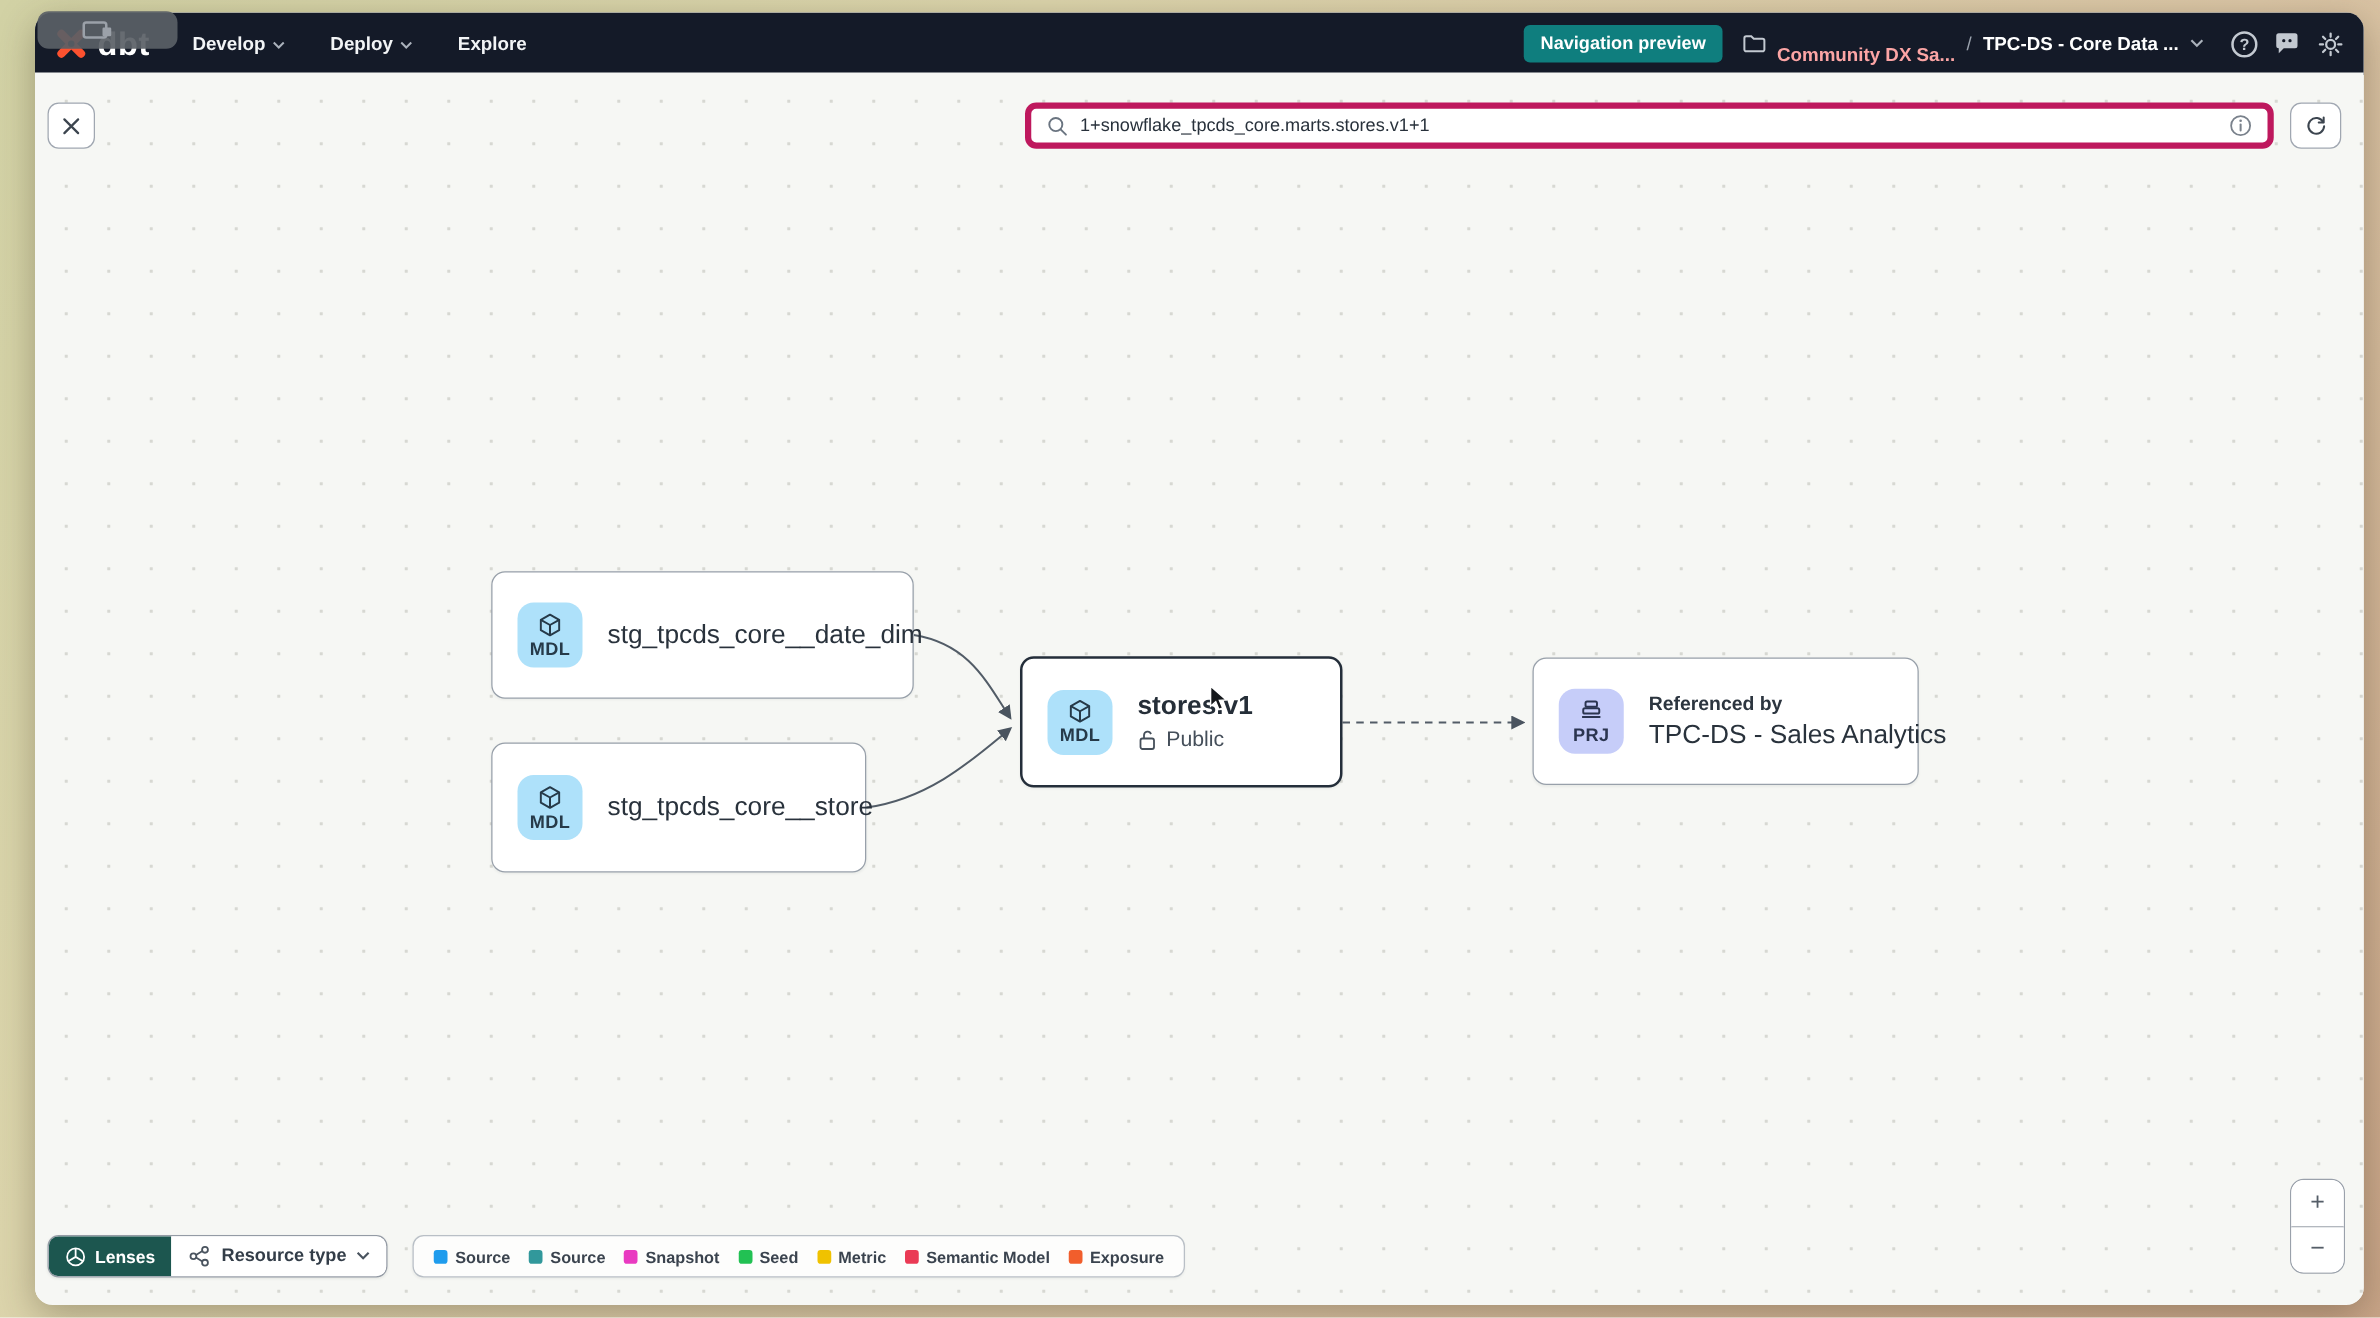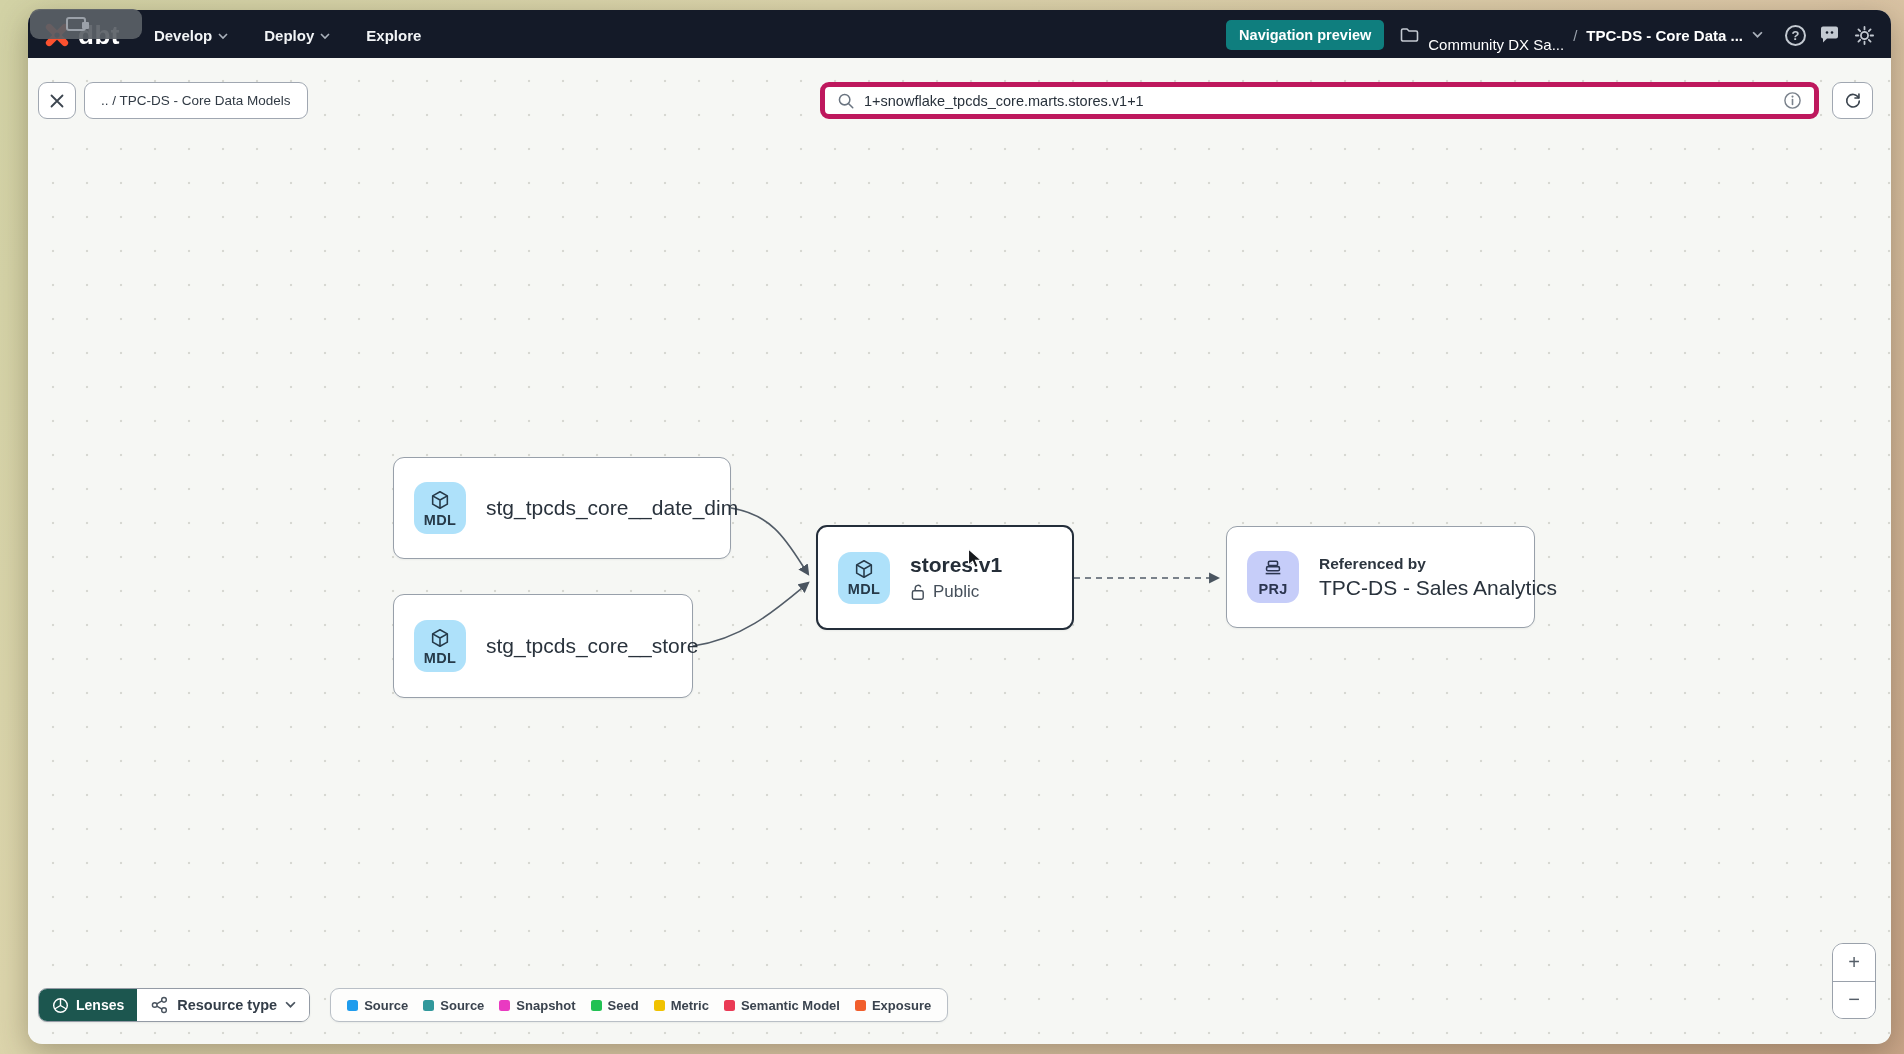"Community DX Sa..." .crumb-project { color: #ffffff -> #fca5a5; font-weight: 400 -> 700 }
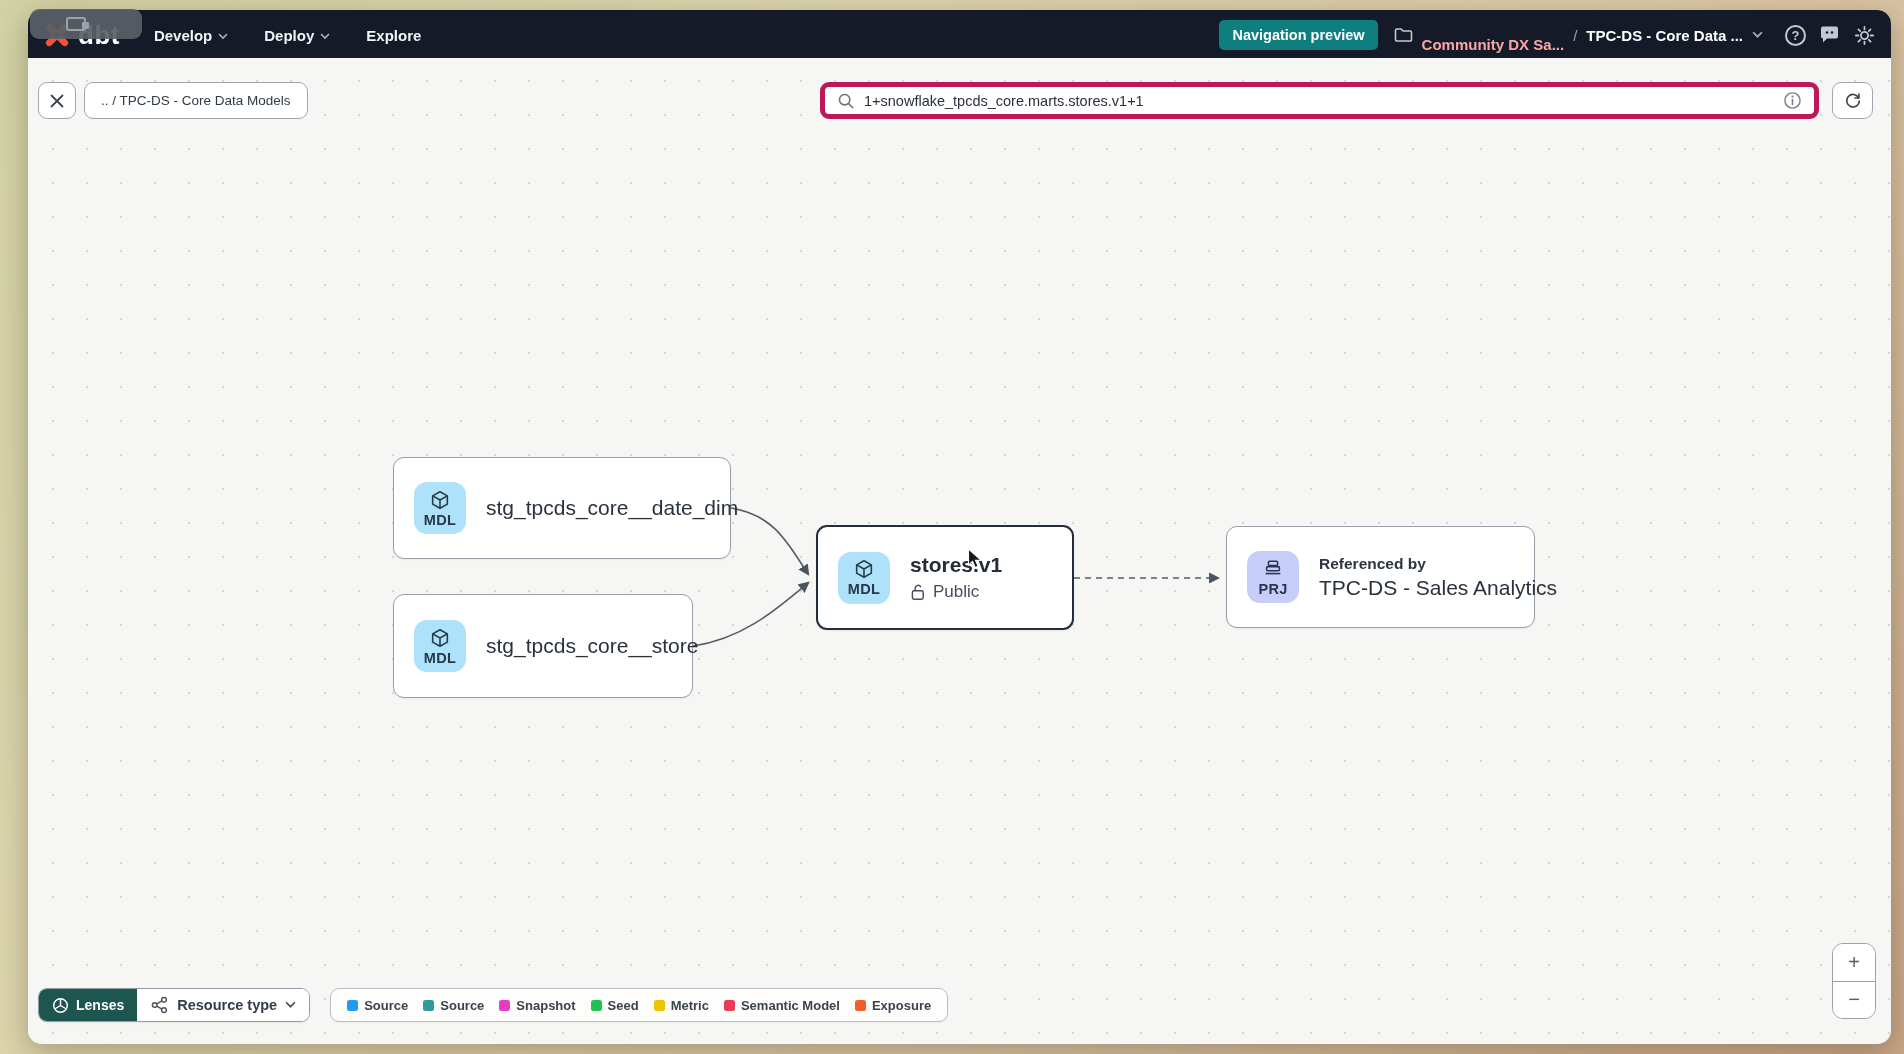".. / TPC-DS - Core" div.crumb-chip { html: <div>.. / TPC-DS - Core Data Models</div> -> none }
